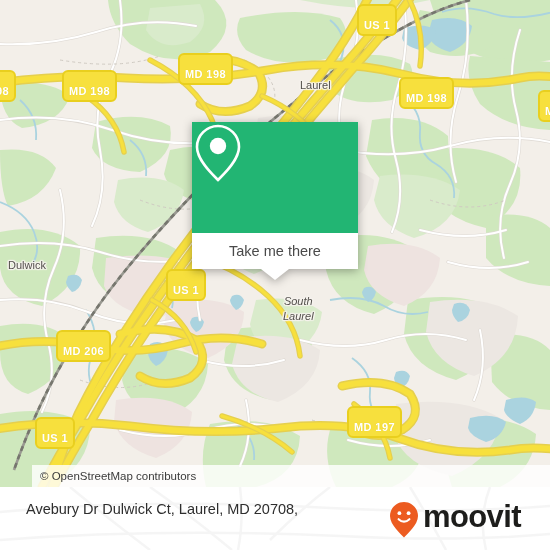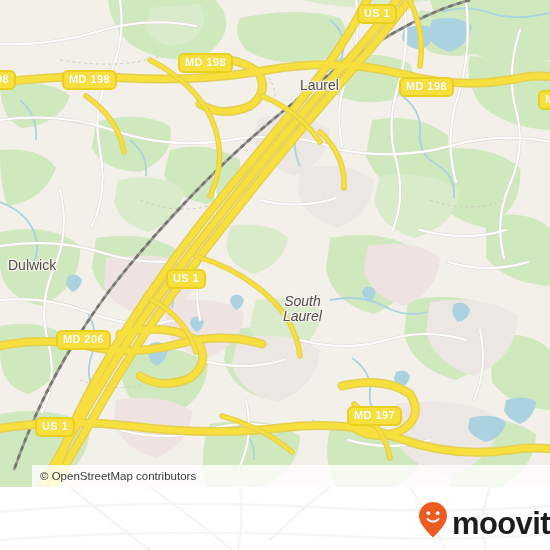"US 1" .shield { padding: 1px 5px 2px 5px -> 13px 5px 2px 5px }
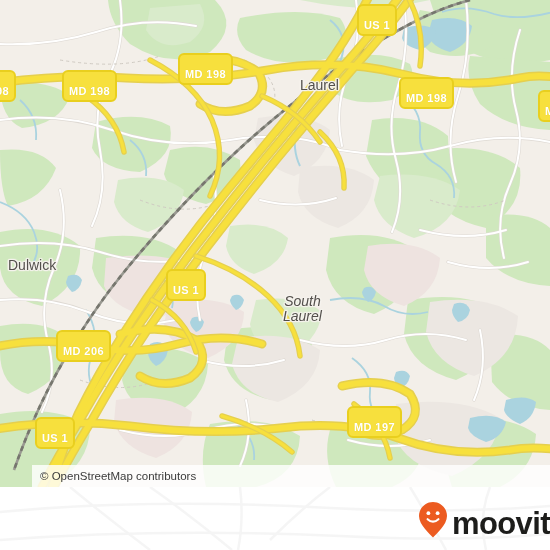"Laurel" .place { font-size: 14px -> 11px }
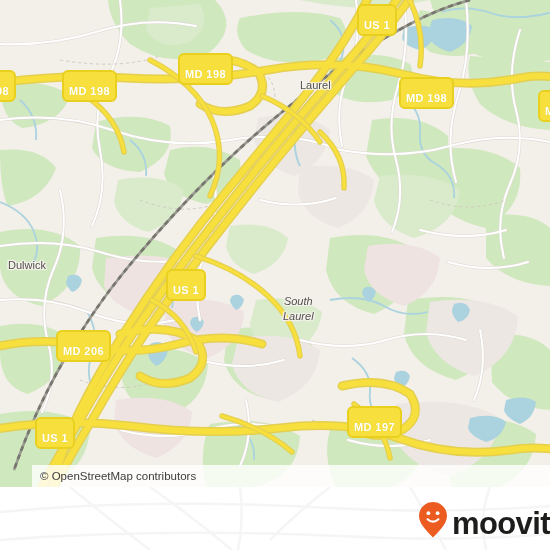"Take me there" div.card { html: none -> <div> <div> <svg> <path></path> <circle></circle> </svg> </div> <div> <span>Take me there</span> </div> <div></div> </div> }
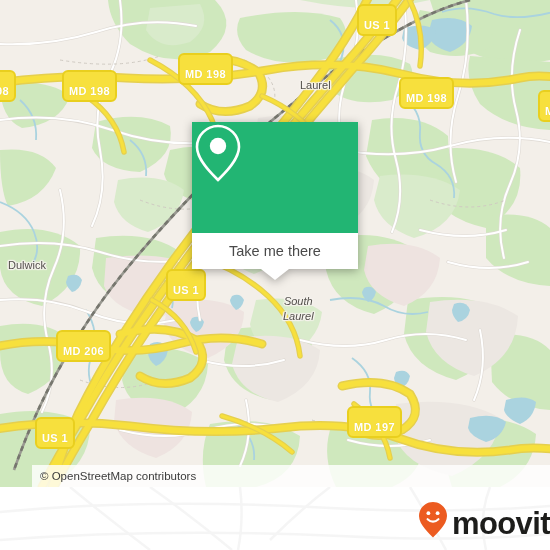"Avebury Dr Dulwick Ct, Laurel," div { html: none -> <div>Avebury Dr Dulwick Ct, Laurel, MD 20708,</div> }
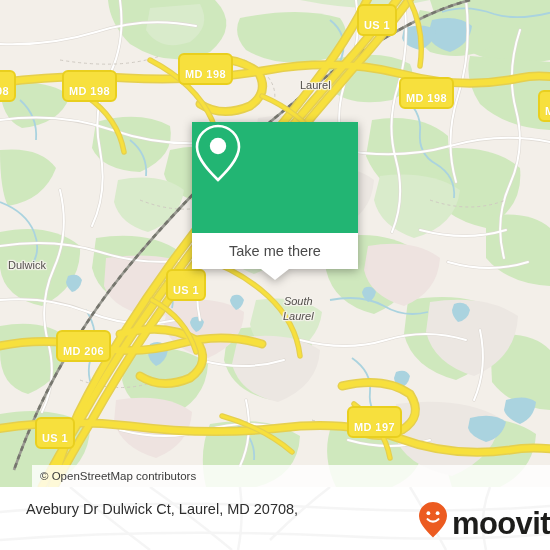"moovit" .logo { align-items: flex-end -> flex-start; right: 0 -> 29px }
